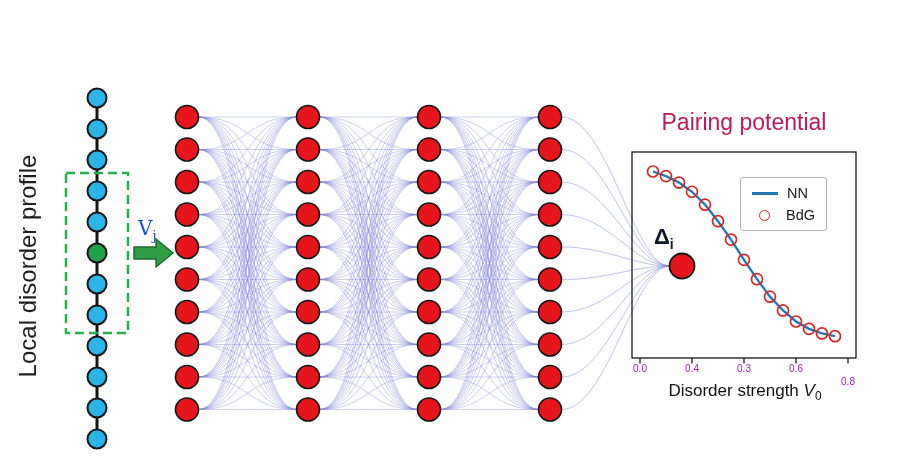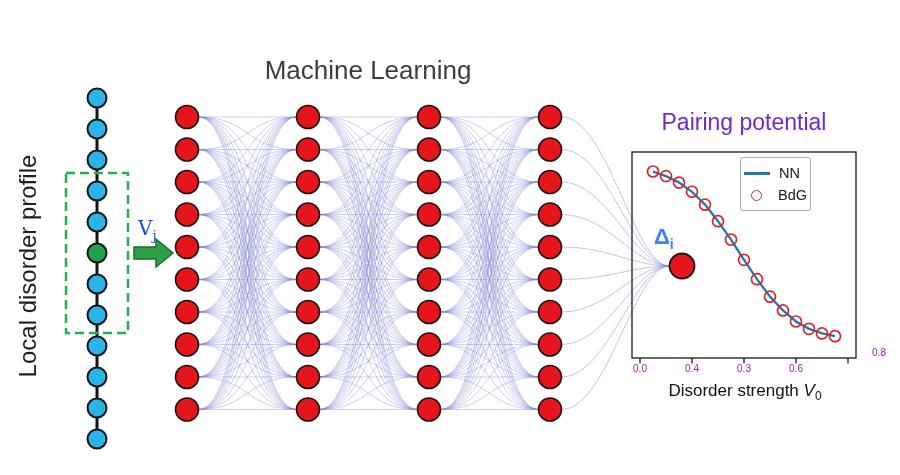"Machine Learning" div.abs { html: <div>Machine Learning</div> -> none }
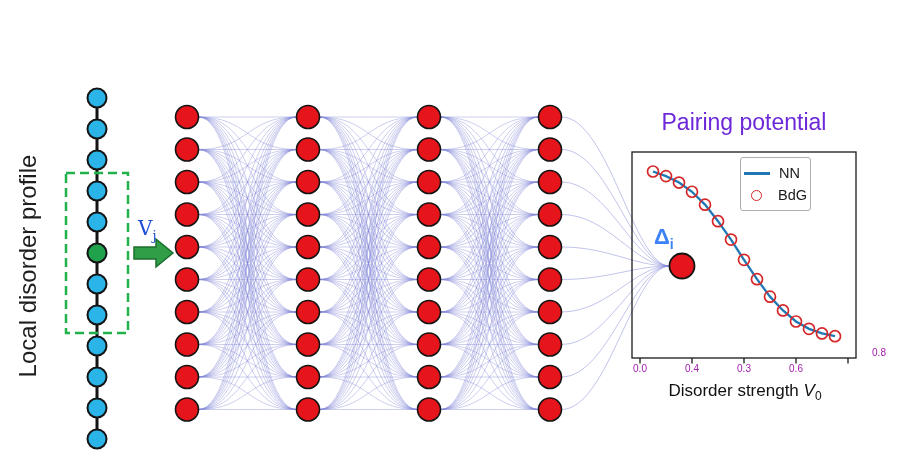"Pairing potential" .plot-title { color: #6d28d9 -> #be185d }
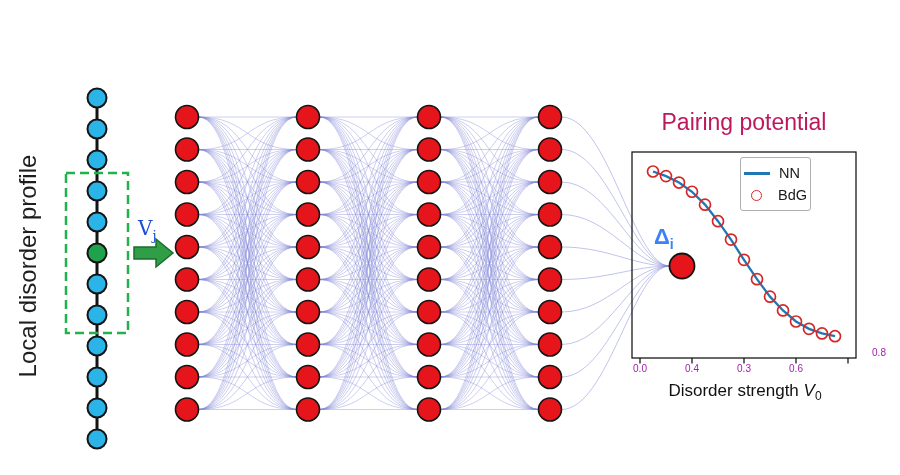"NN" .legend { margin-top: none -> 20px; padding: 7px 3px -> 7px 11px }
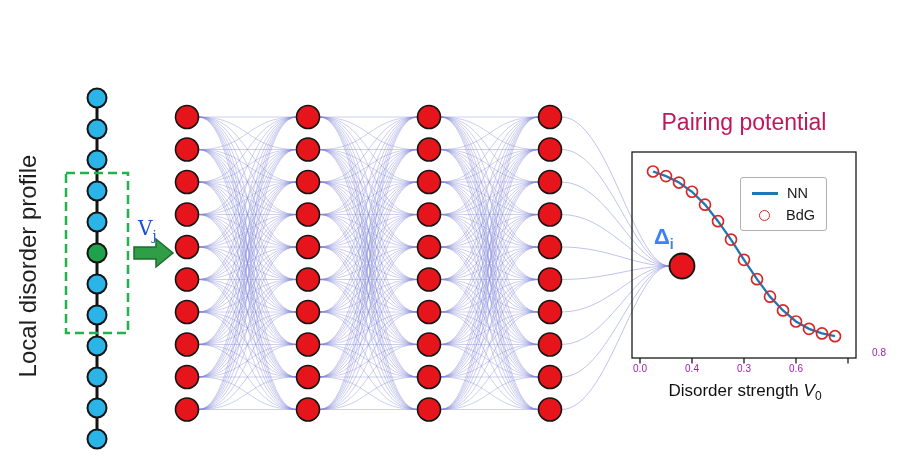"Δi" .d-label { color: #3b82f6 -> #0f172a }
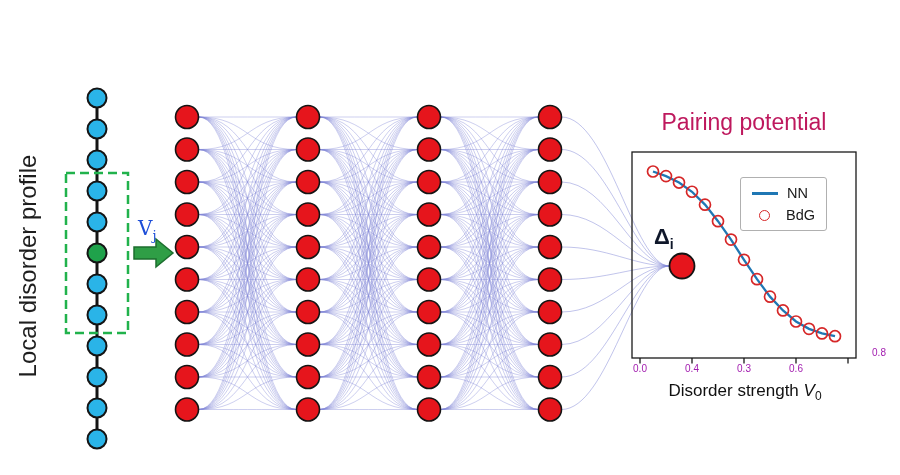"0.8" div.abs { margin-left: 31px -> none; top: 347px -> 376px }
